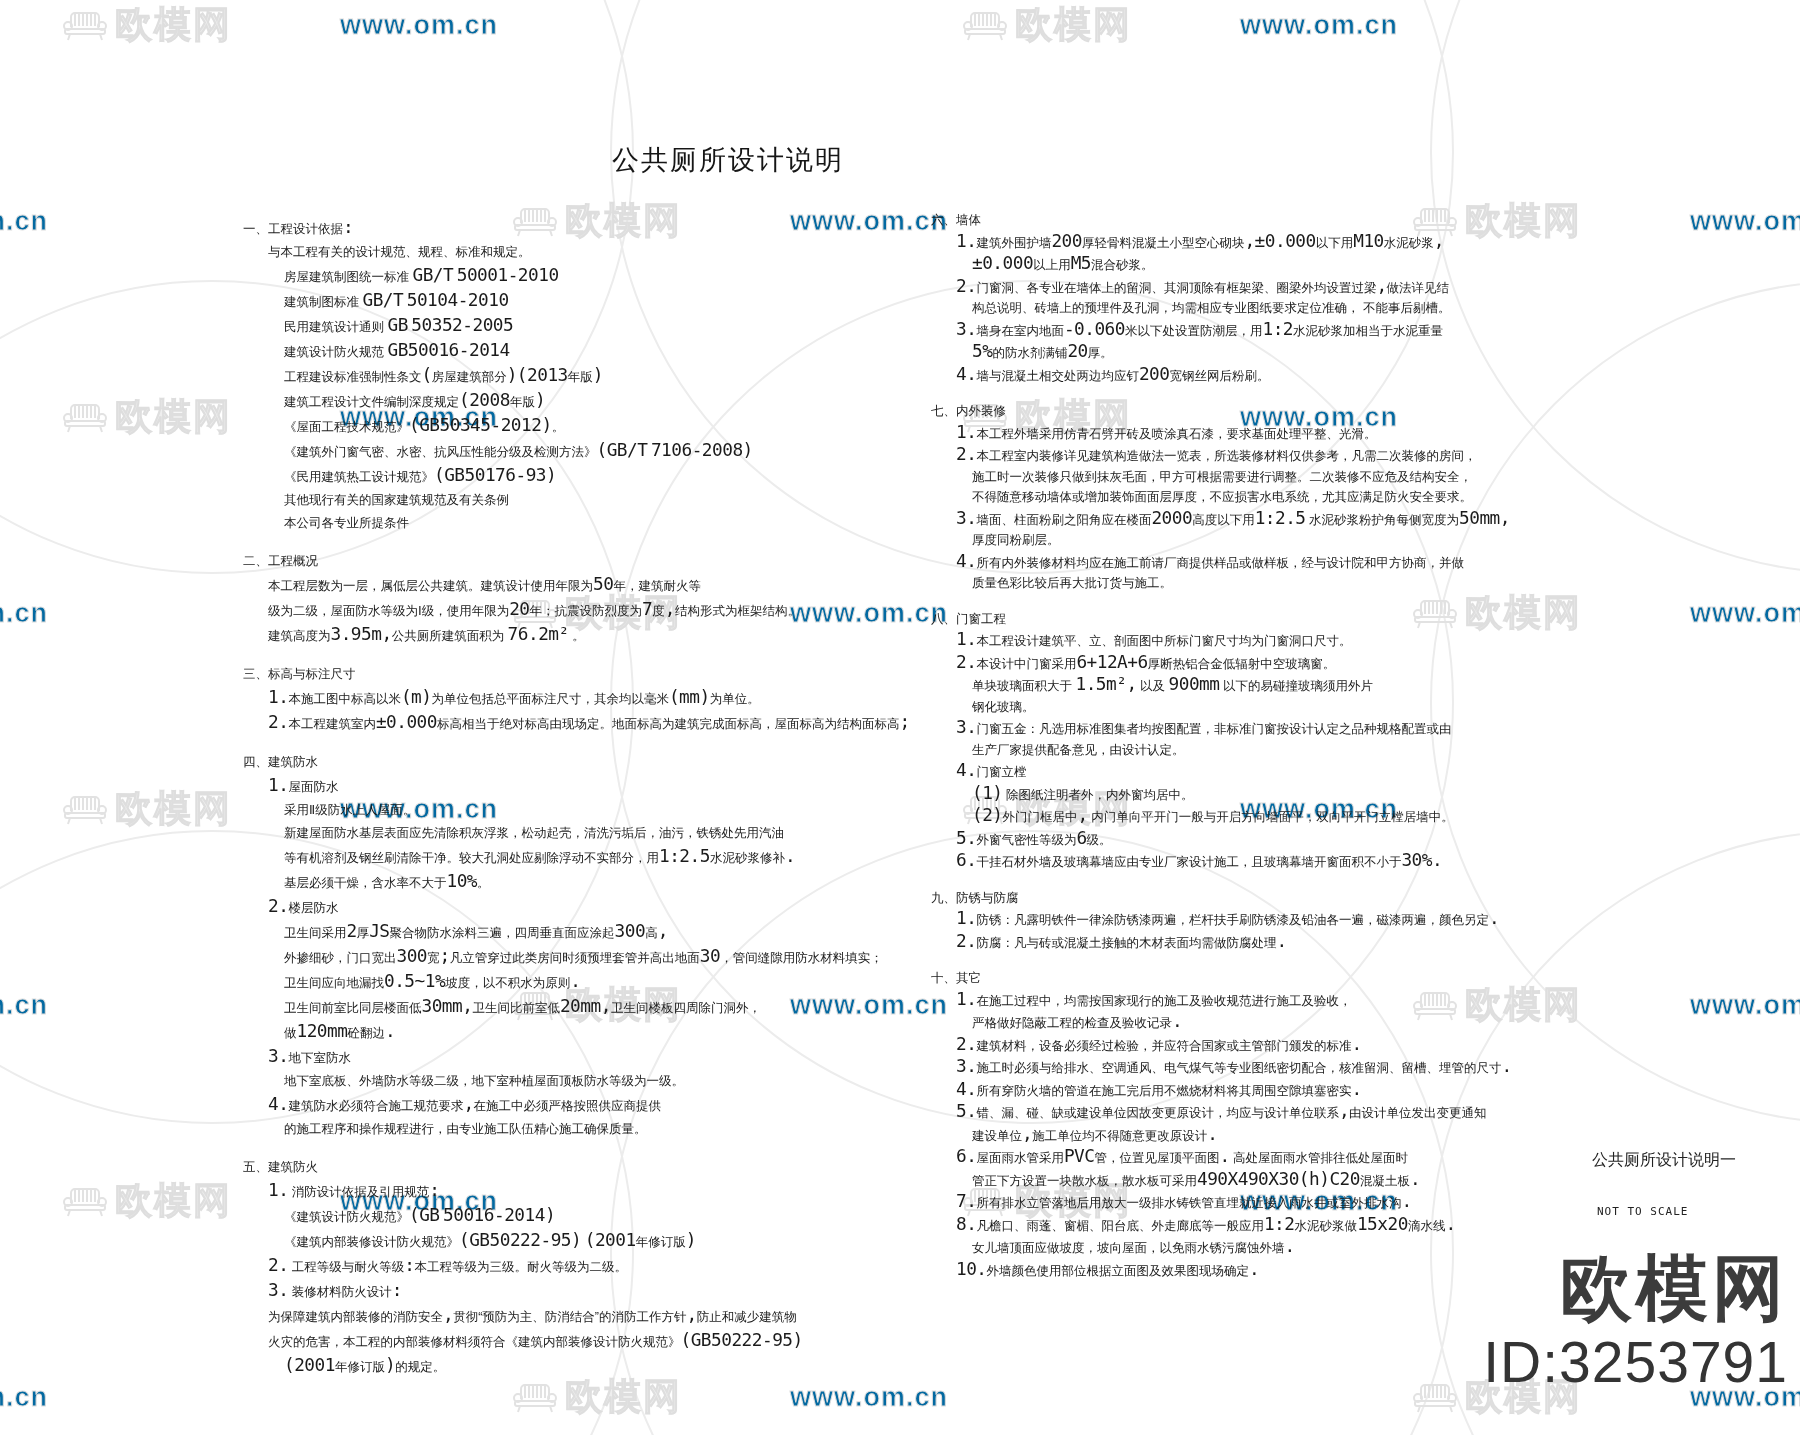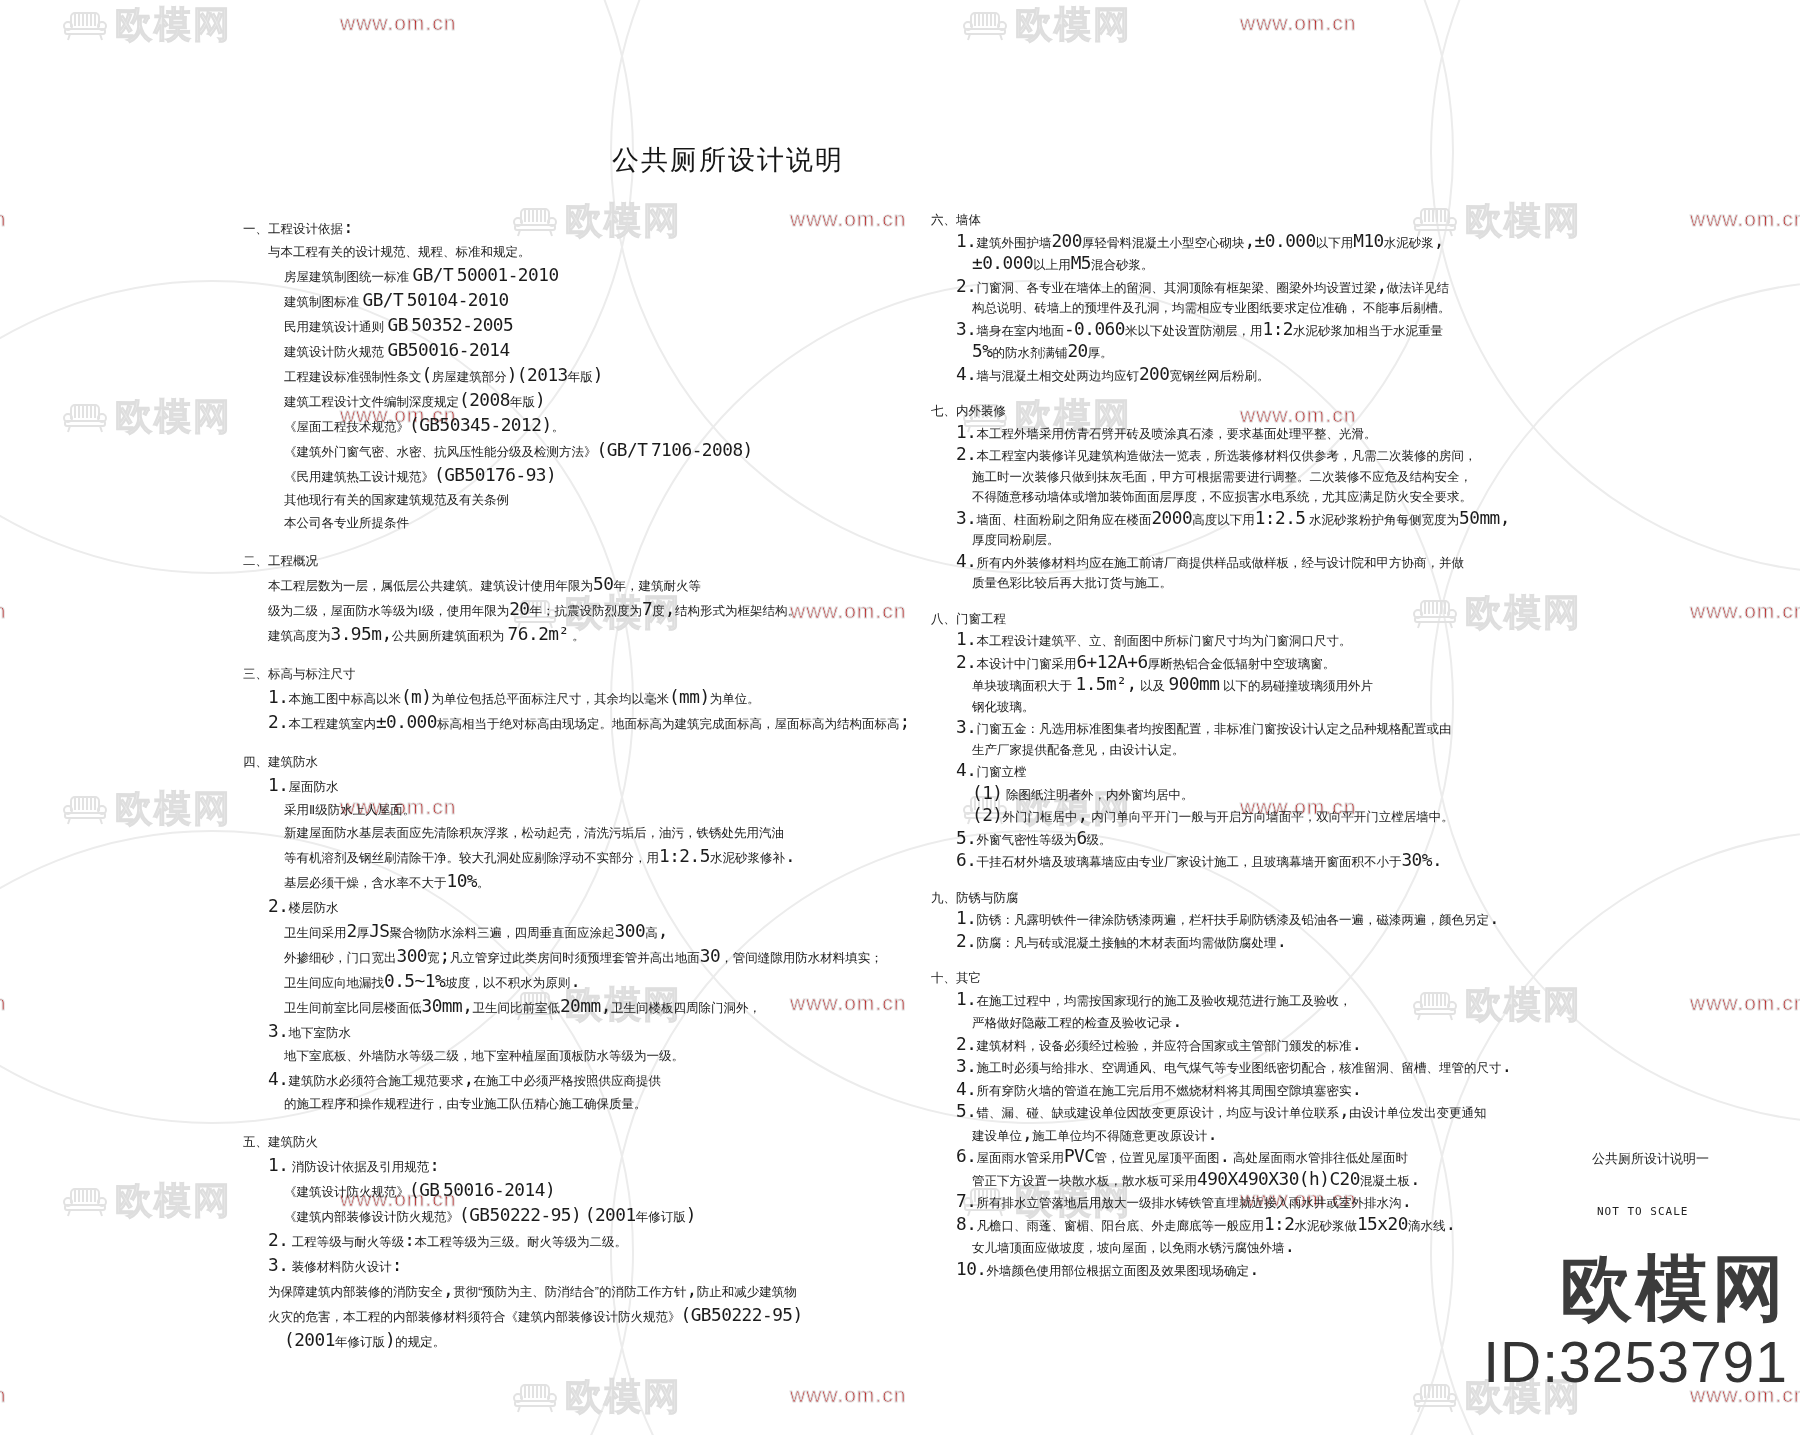"www.om.cn" .wm-url { color: #b91c1c -> #0369a1; font-size: 21px -> 27px; font-weight: normal -> bold }
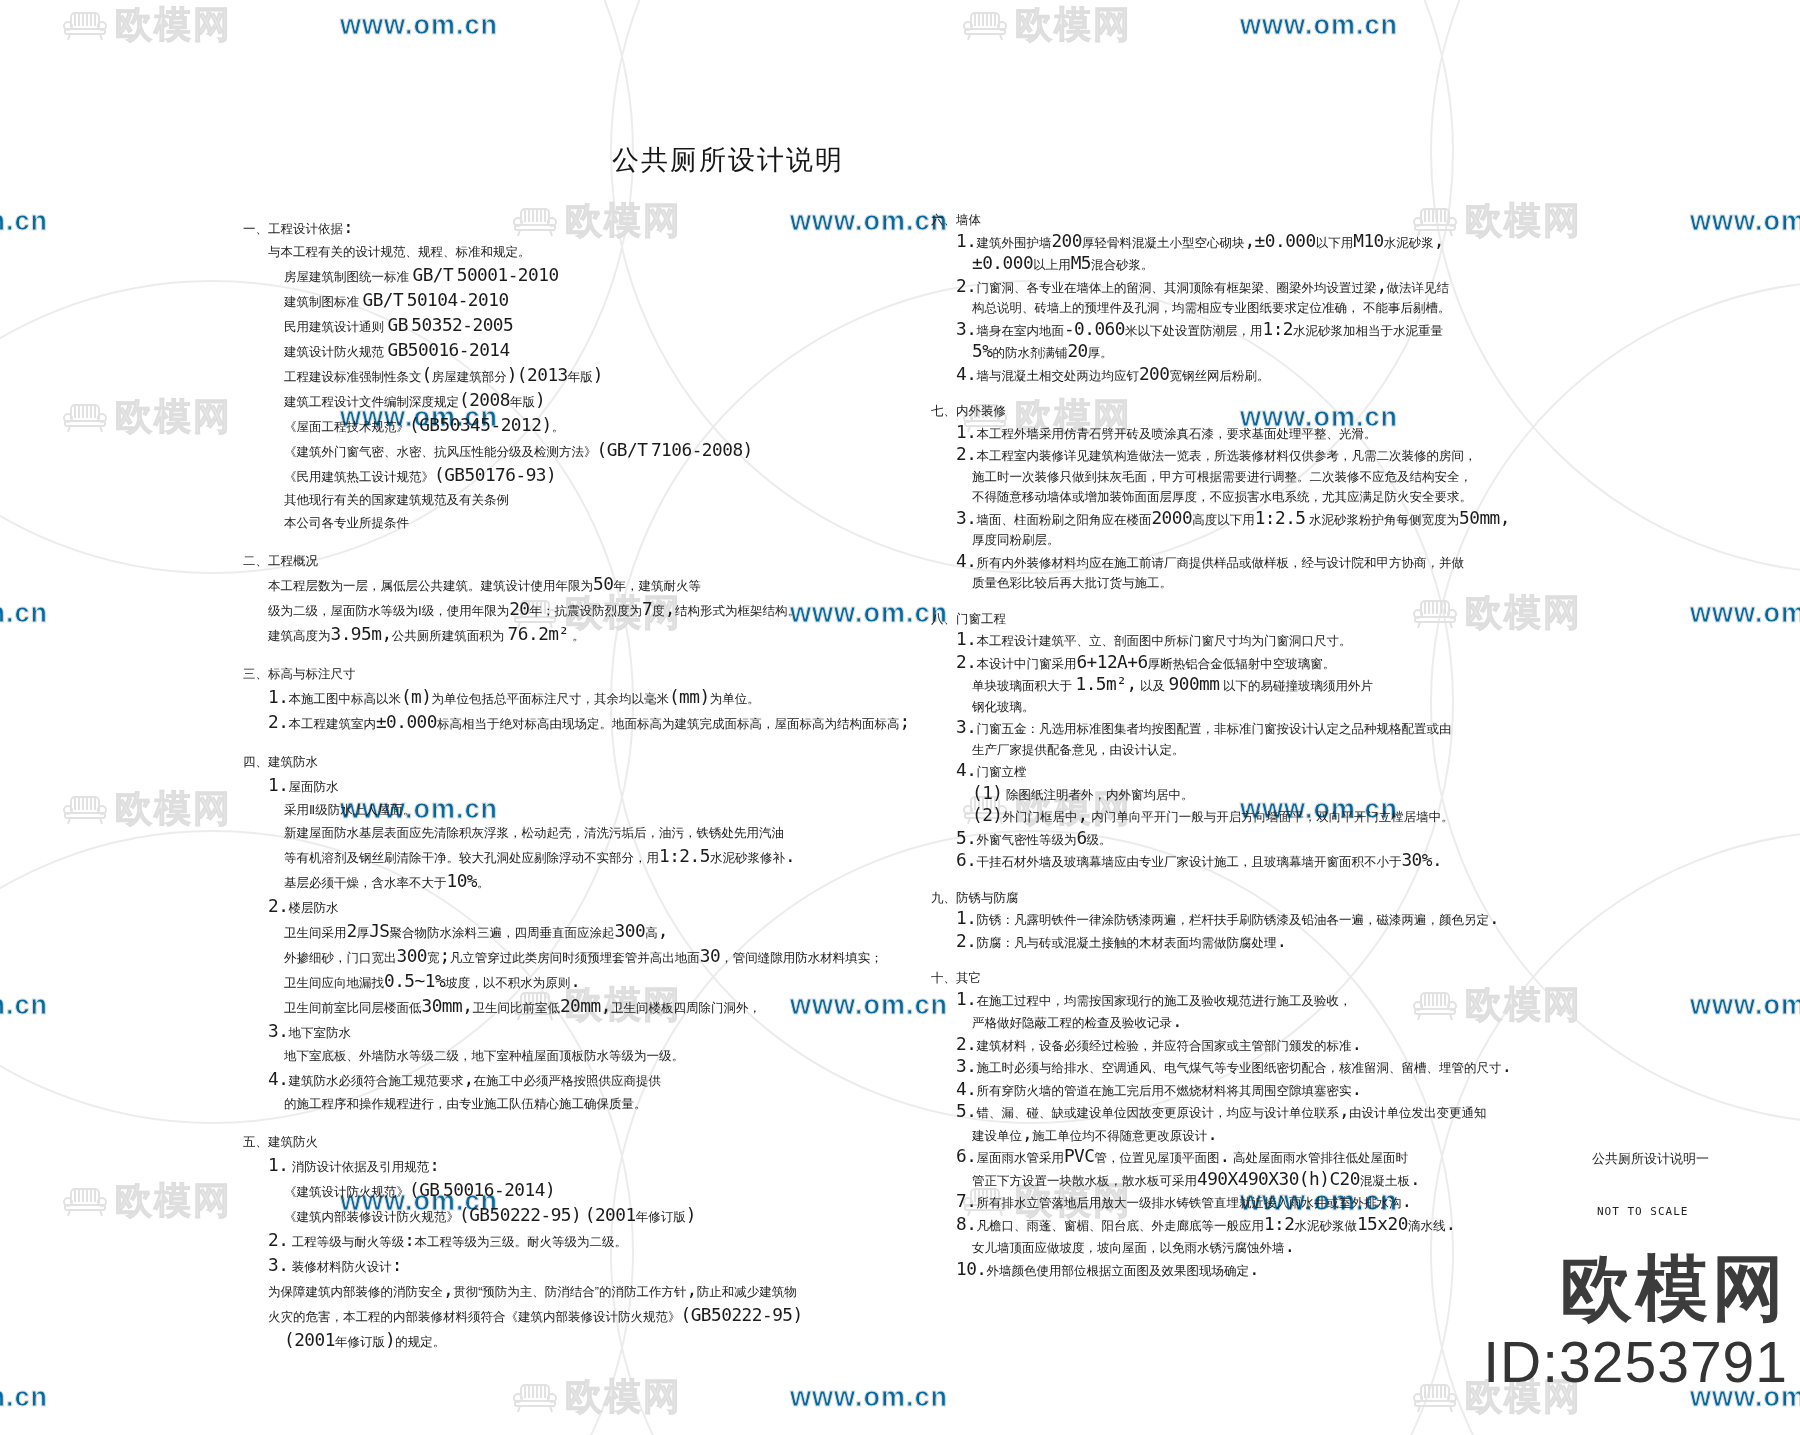"做120mm砼翻边." div.line { html: none -> <div>做<span>120mm</span>砼翻边<span>.</span></div> }
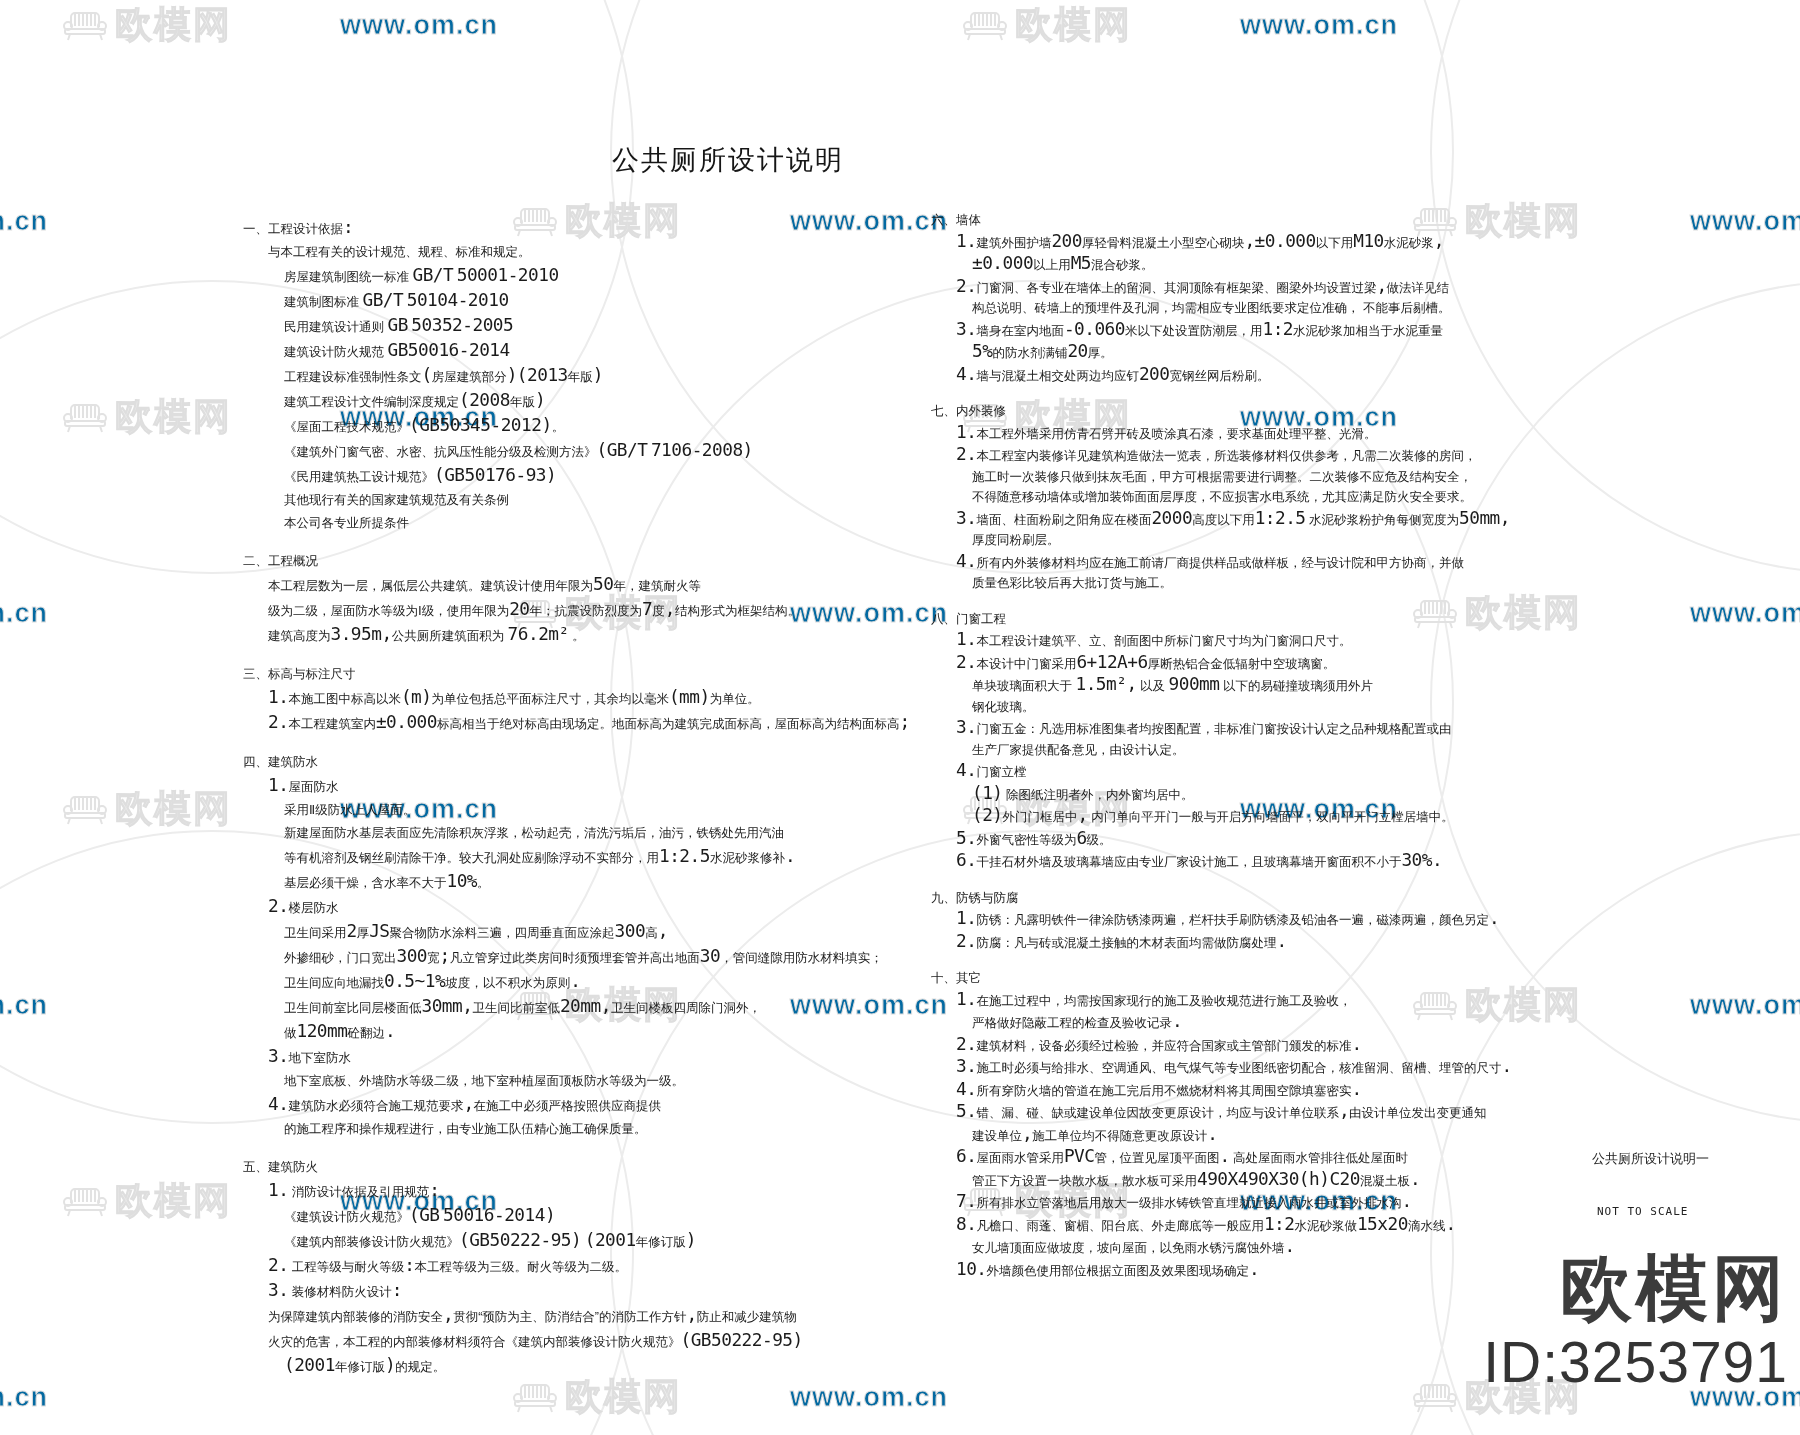"公共厕所设计说明一" .sheet-label { font-size: 13px -> 16px }
